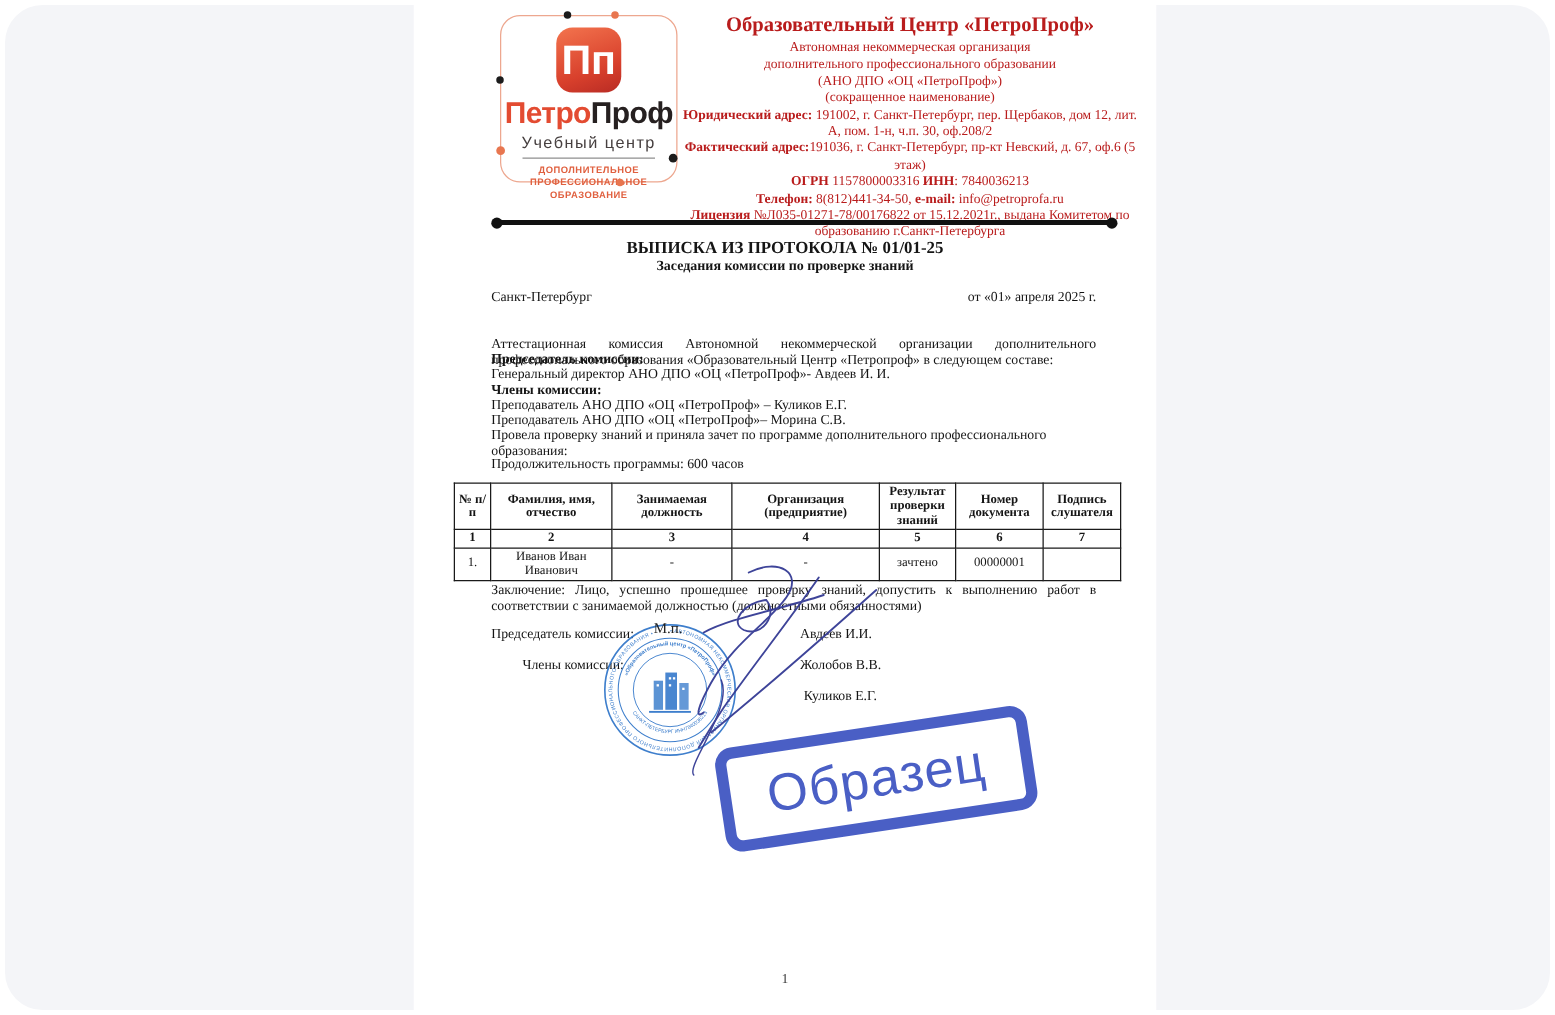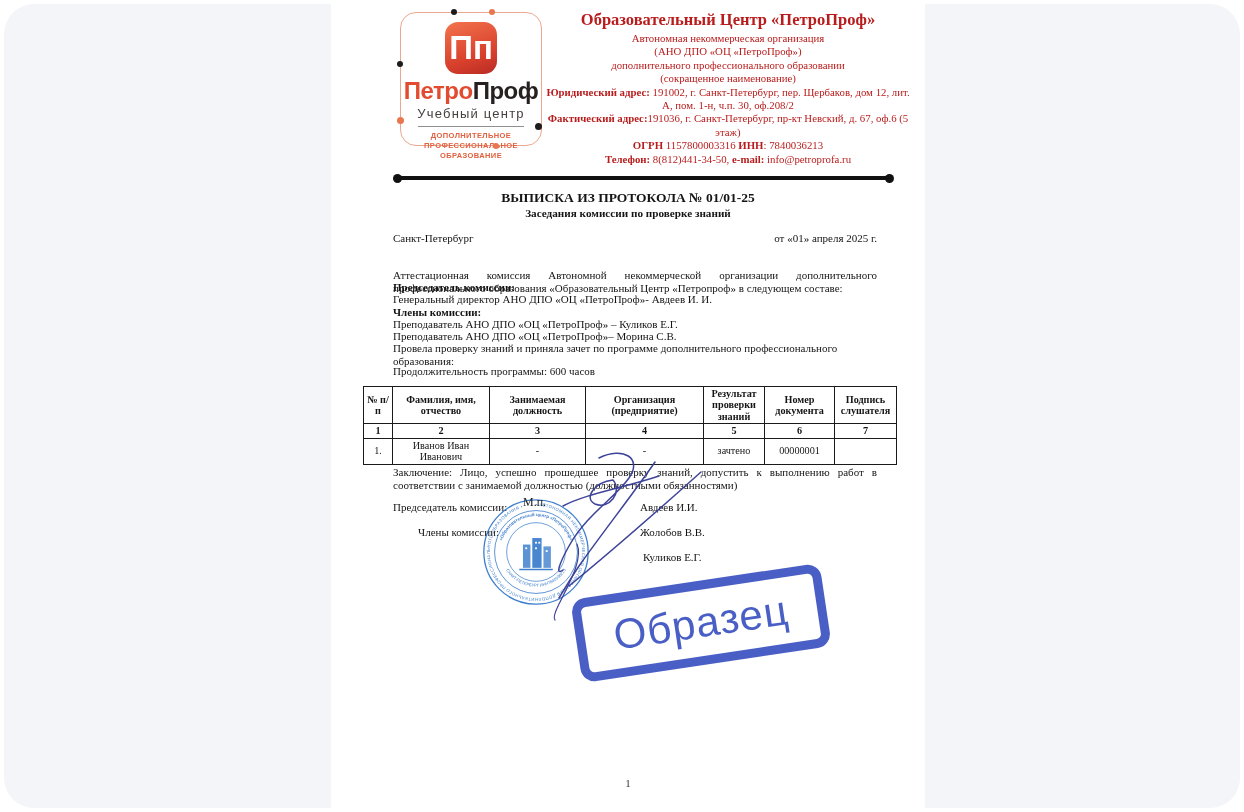"(АНО ДПО «ОЦ «ПетроПроф»)" div.org-line { order: before "дополнительного профессионального" -> after "дополнительного профессионального" }
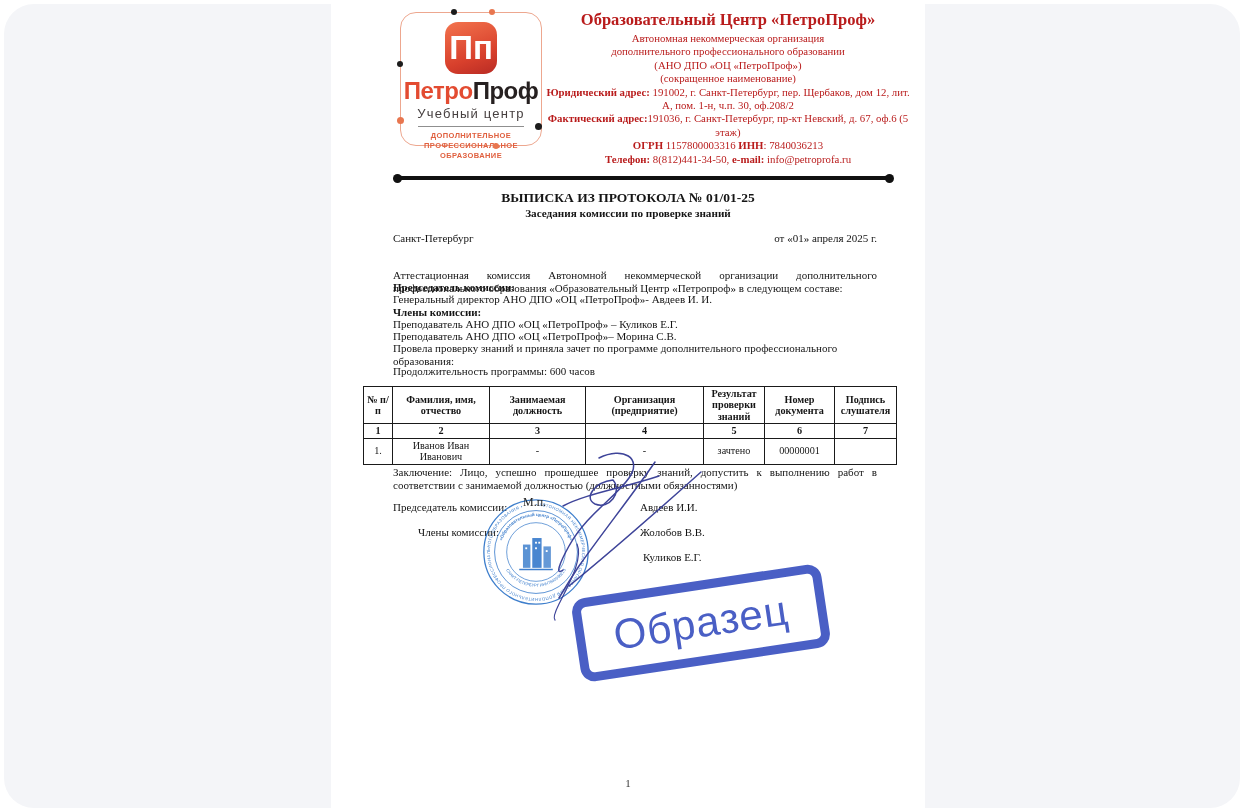"Лицензия №Л035-01271-78/00176822 от" div.org-line { html: none -> <div><b>Лицензия</b><span> №Л035-01271-78/00176822 от 15.12.2021г., выдана Комитетом по образованию г.Санкт-Петербурга</span></div> }
